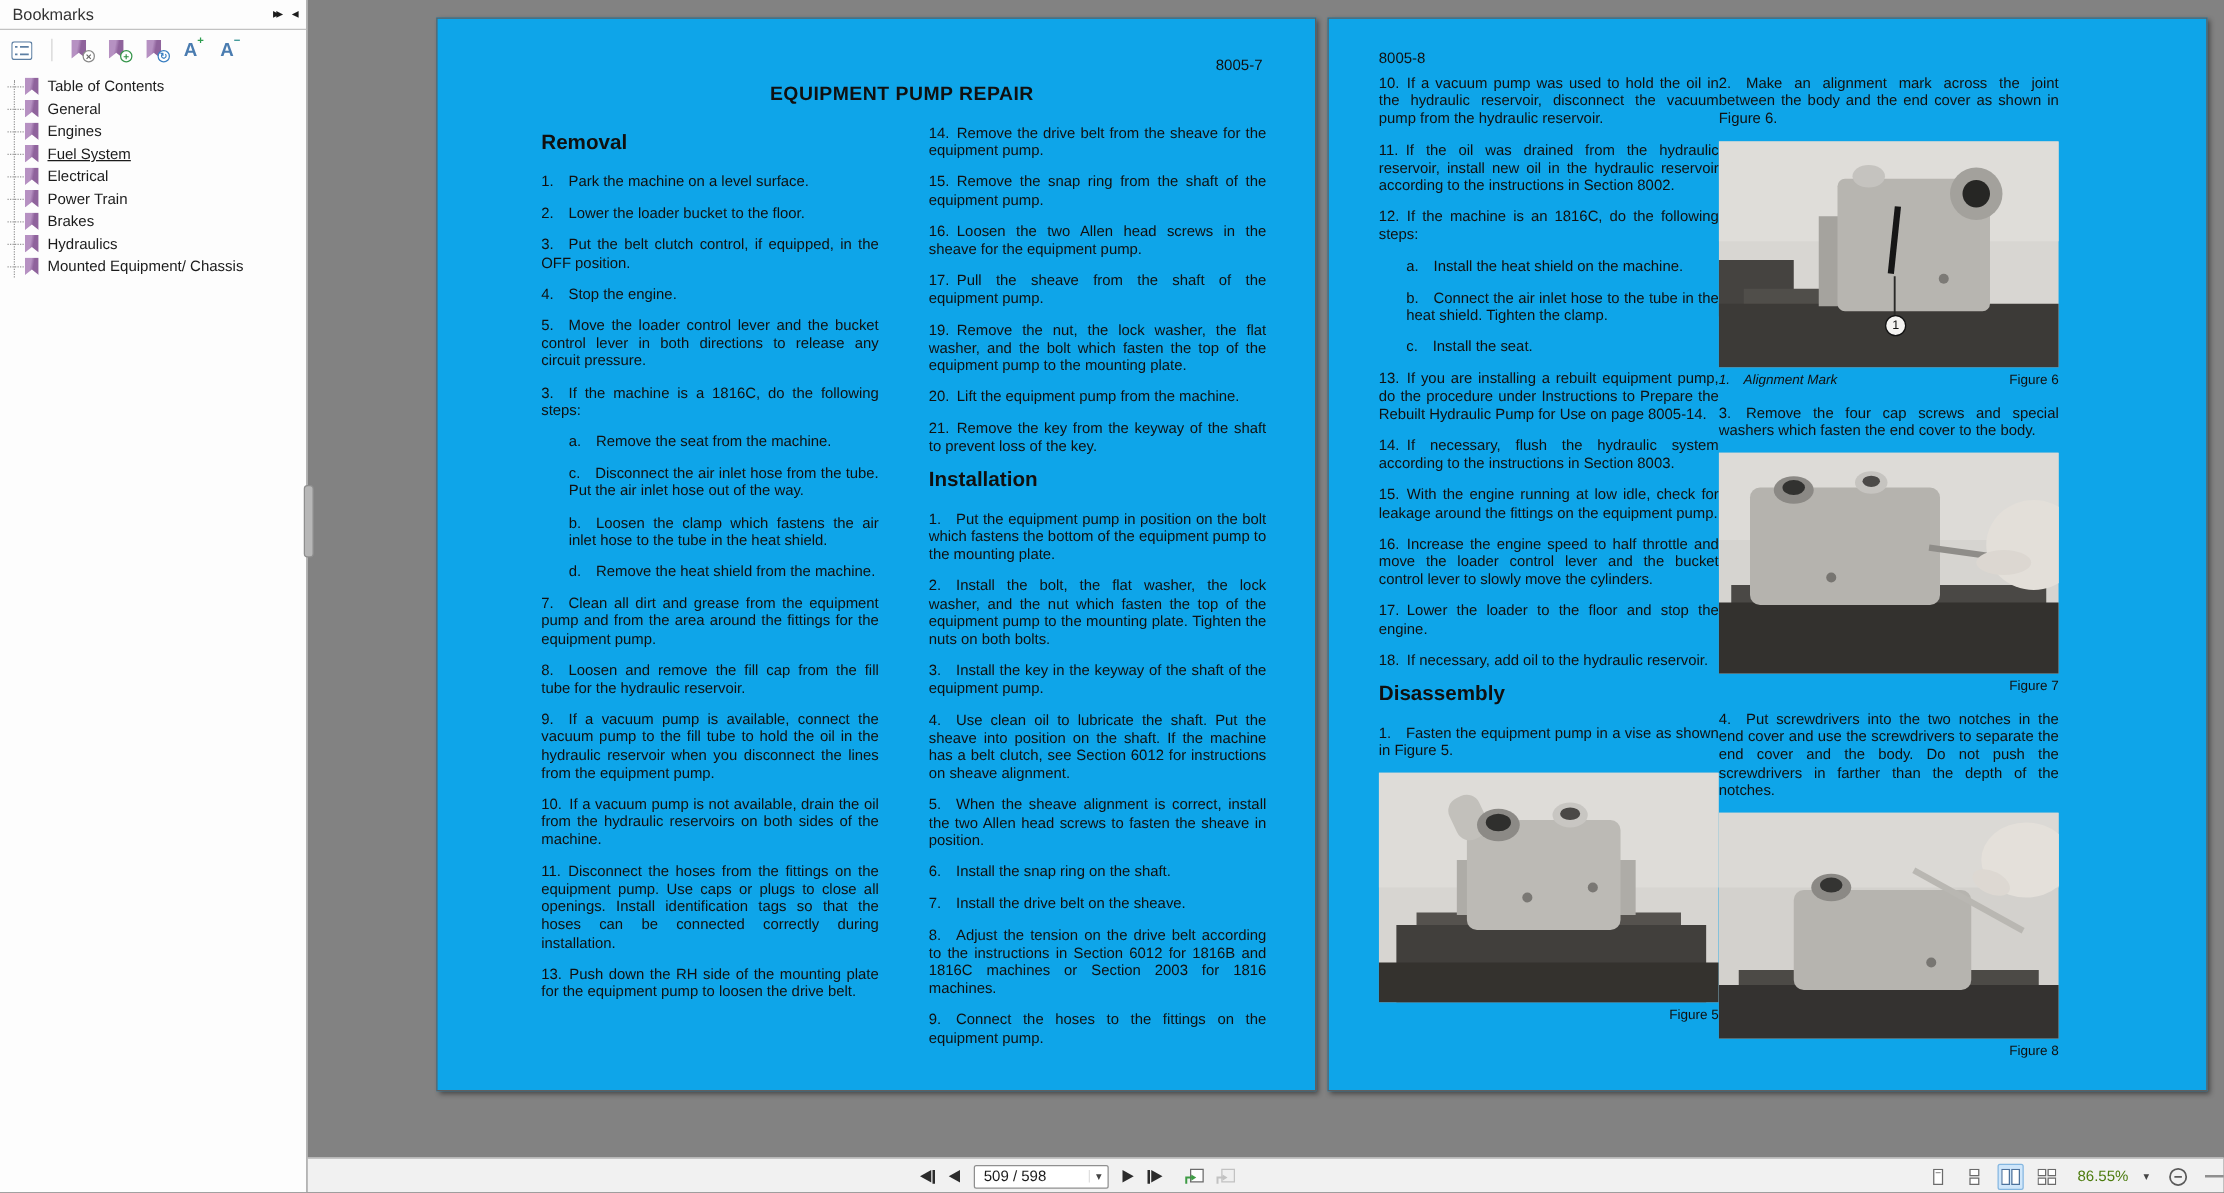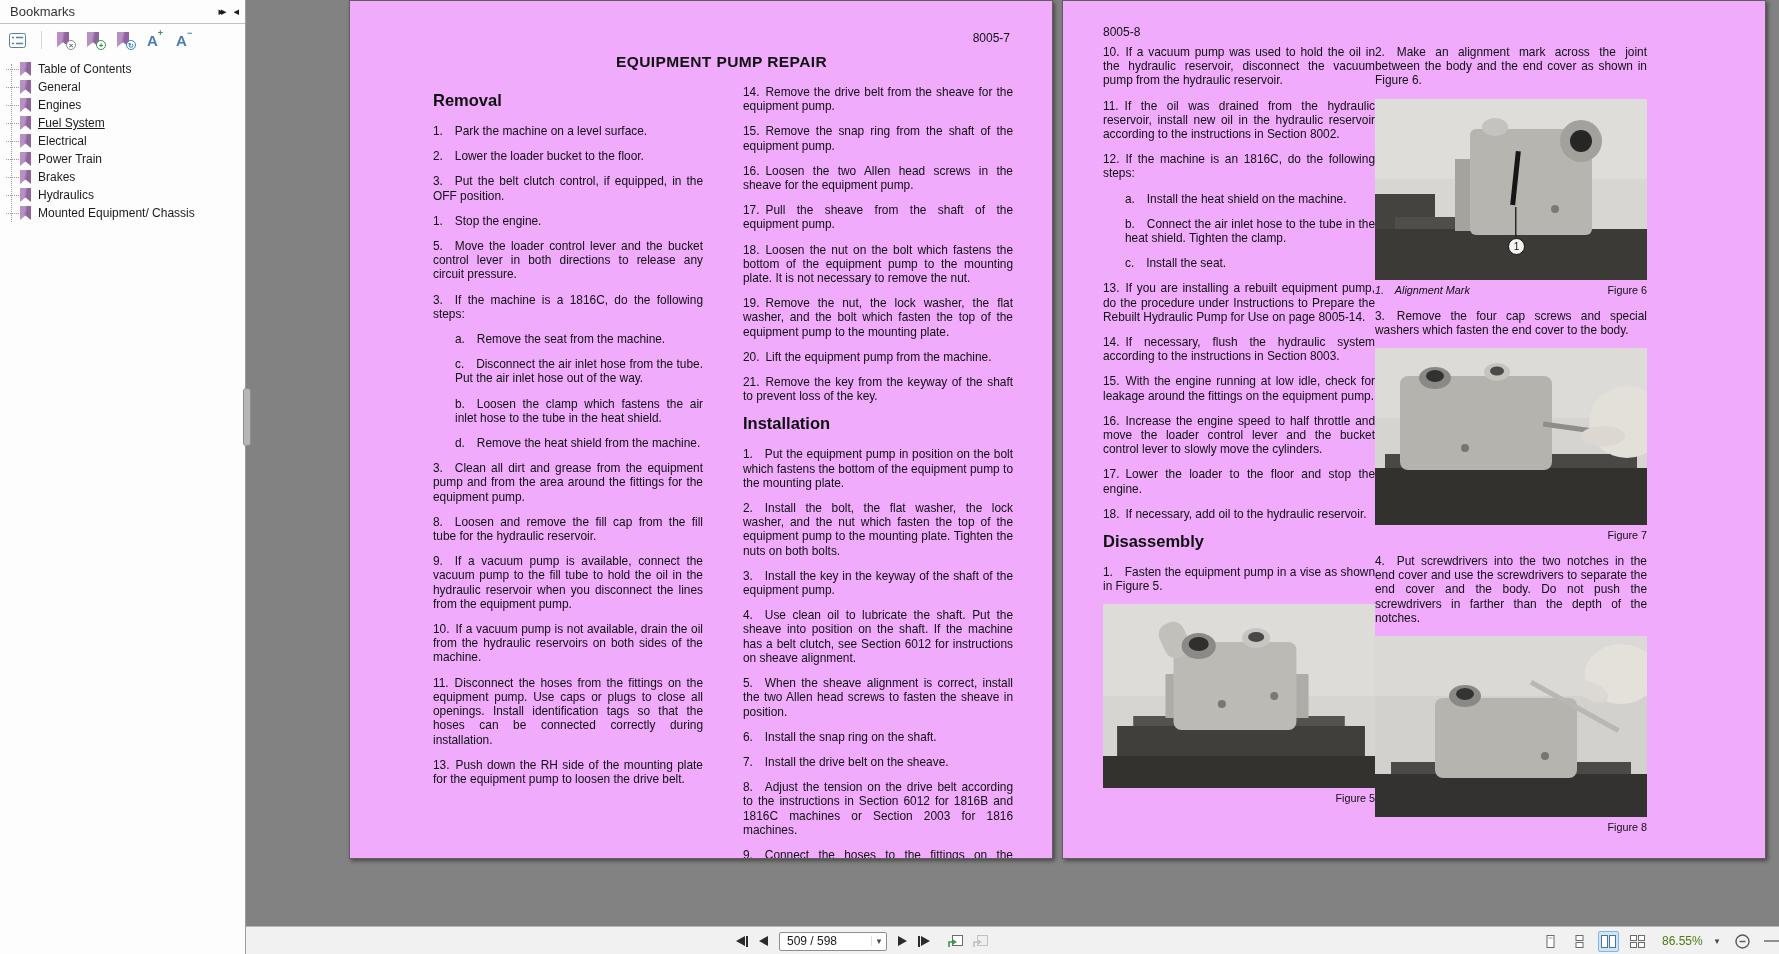"8005-7" .page { background: #f0abfc -> #0ea5e9; top: 0 -> 14px }
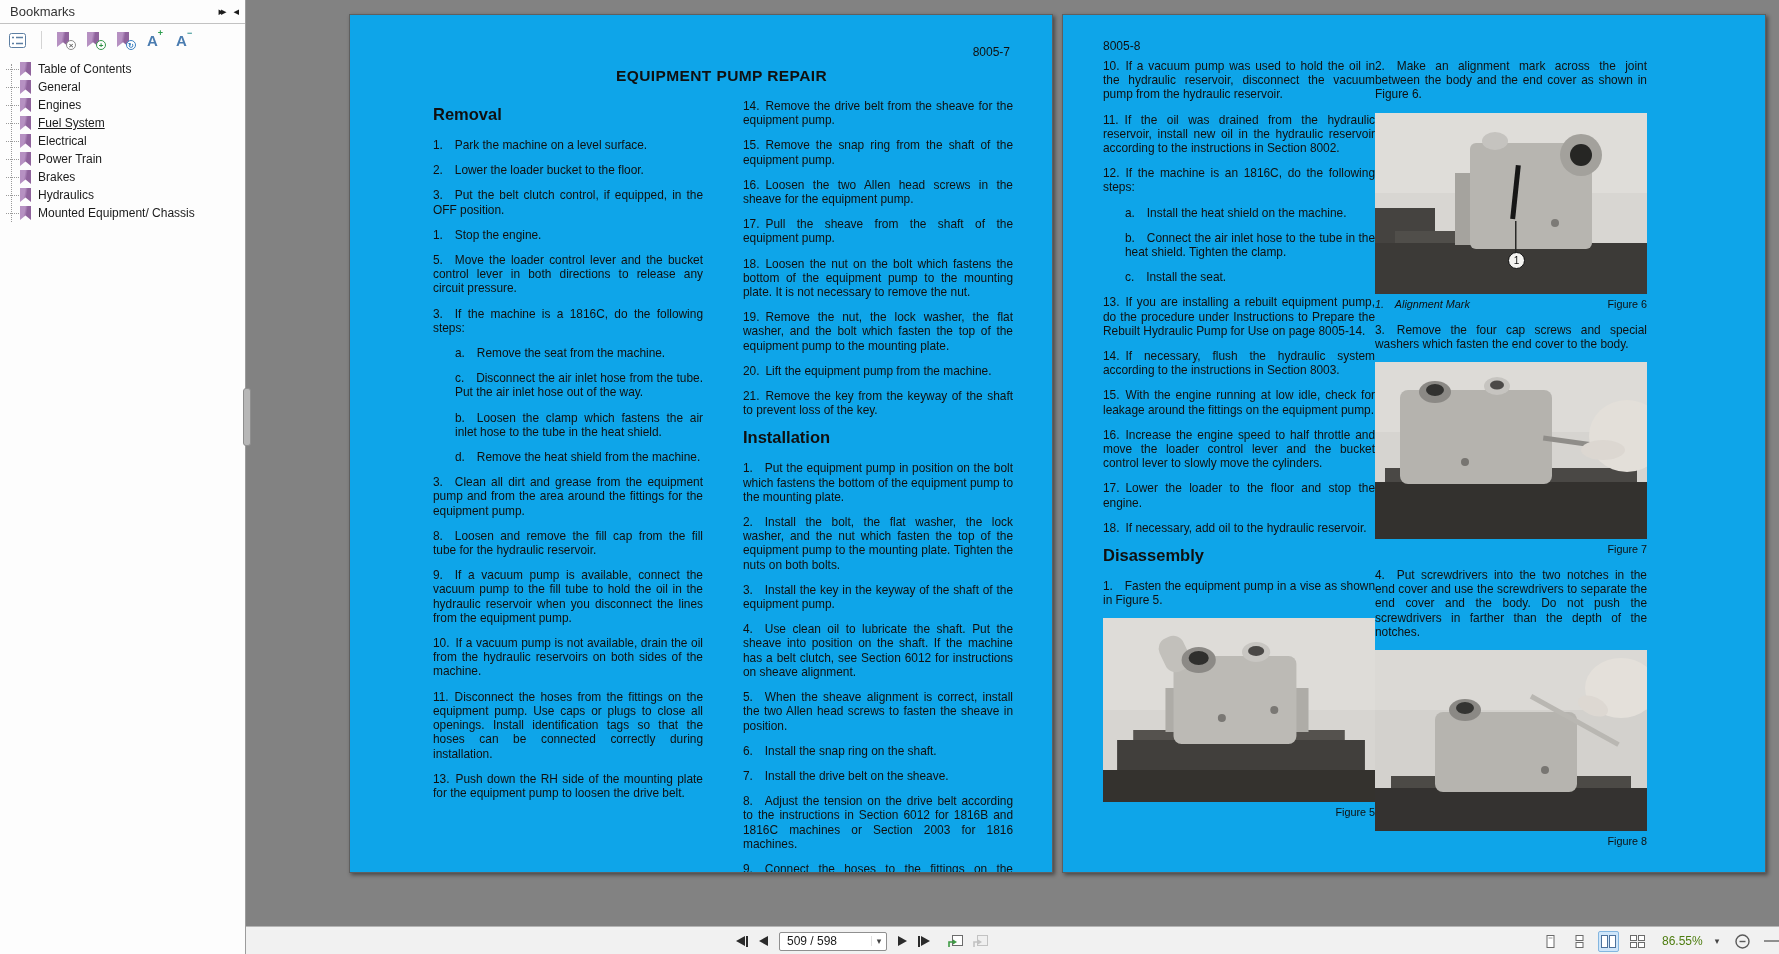"1. Stop the engine." p.blk { text: 1 -> 4 }
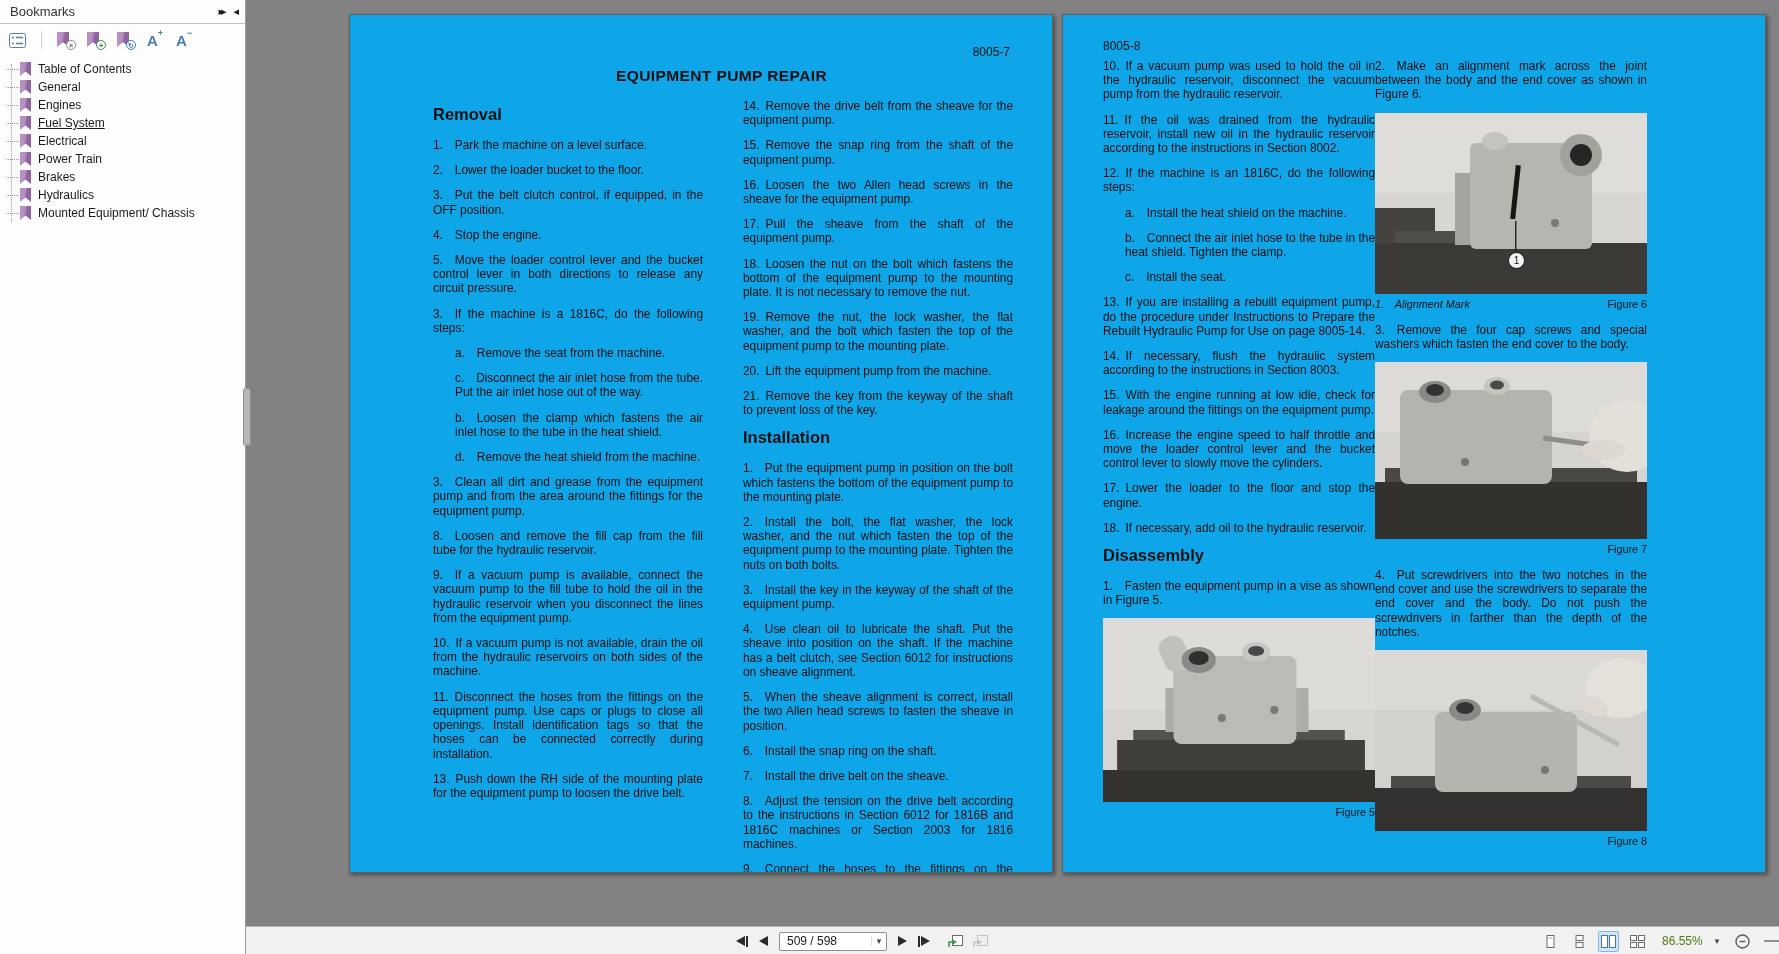"18. Loosen the nut on" p.blk { html: <p>18. Loosen the nut on the bolt which fastens the bottom of the equipment pump to the mounting plate. It is not necessary to remove the nut.</p> -> none }
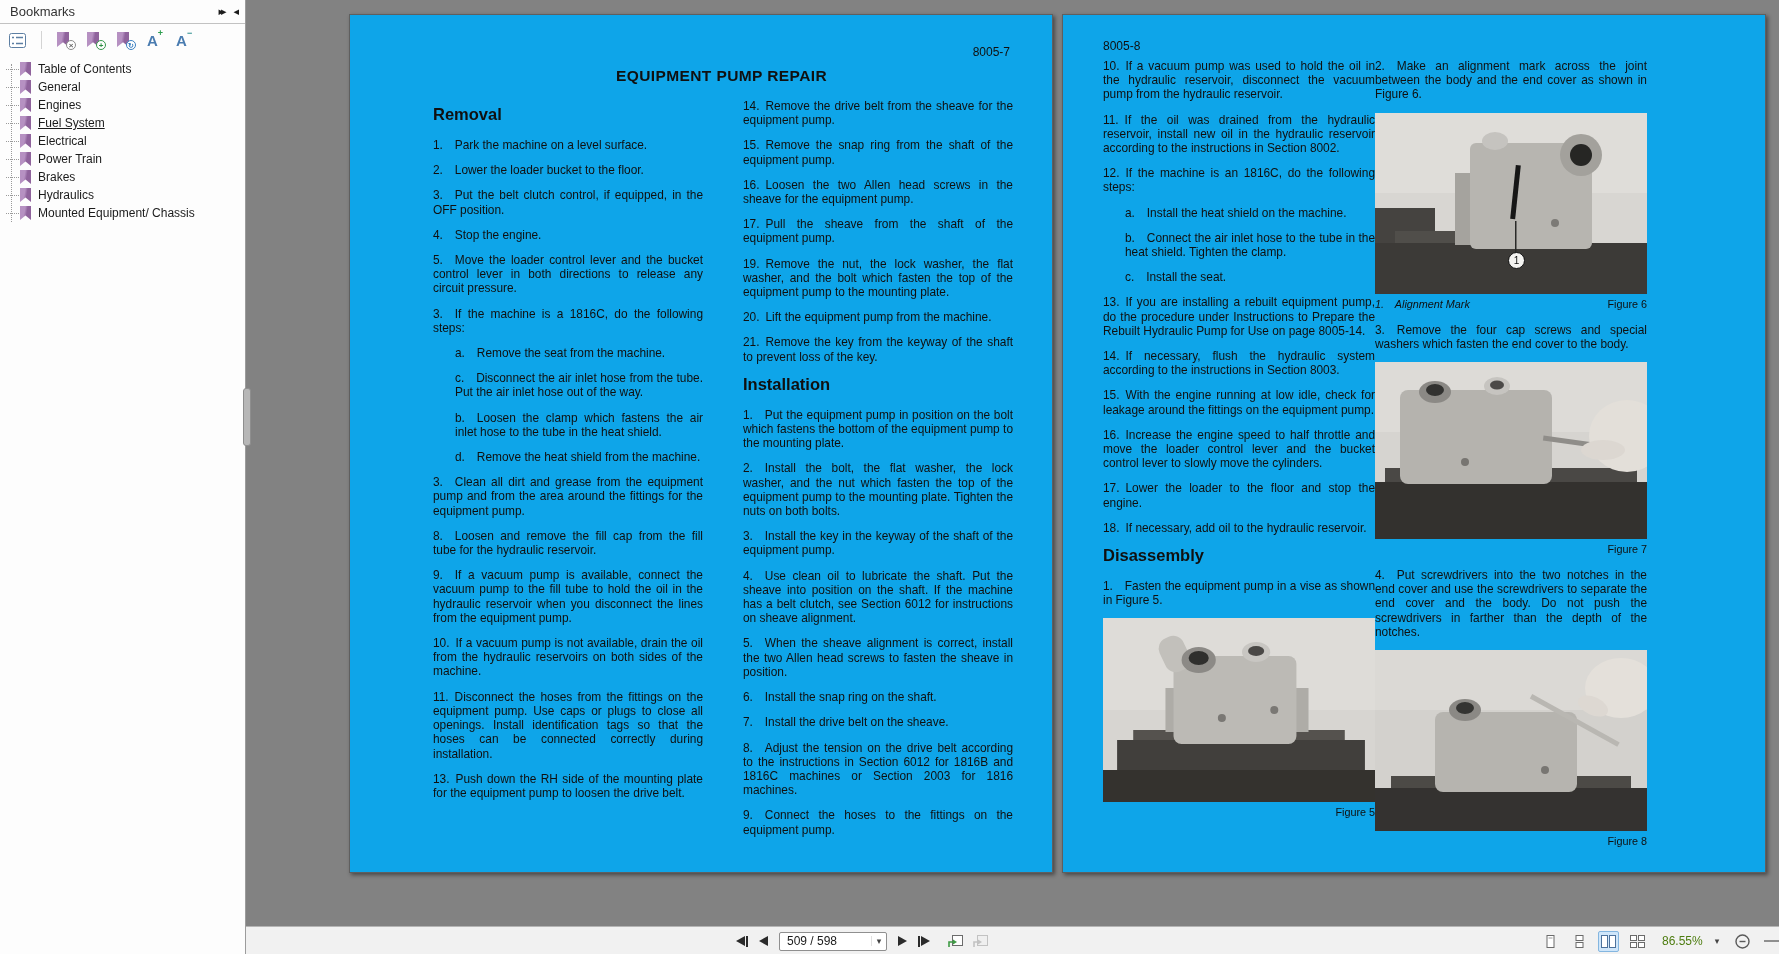"3. Clean all dirt and" p.blk { text: 3 -> 7 }
